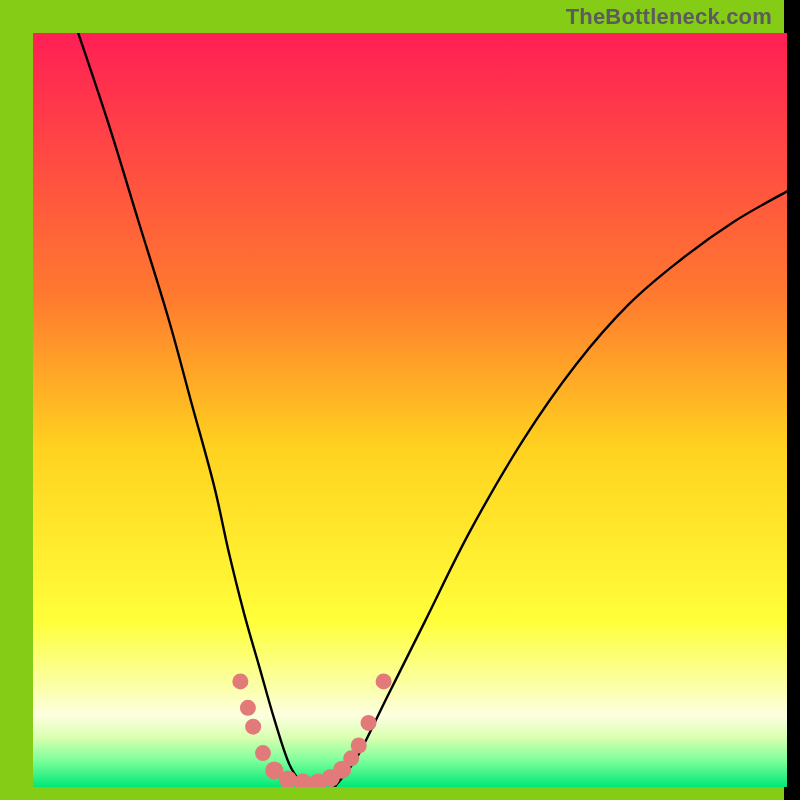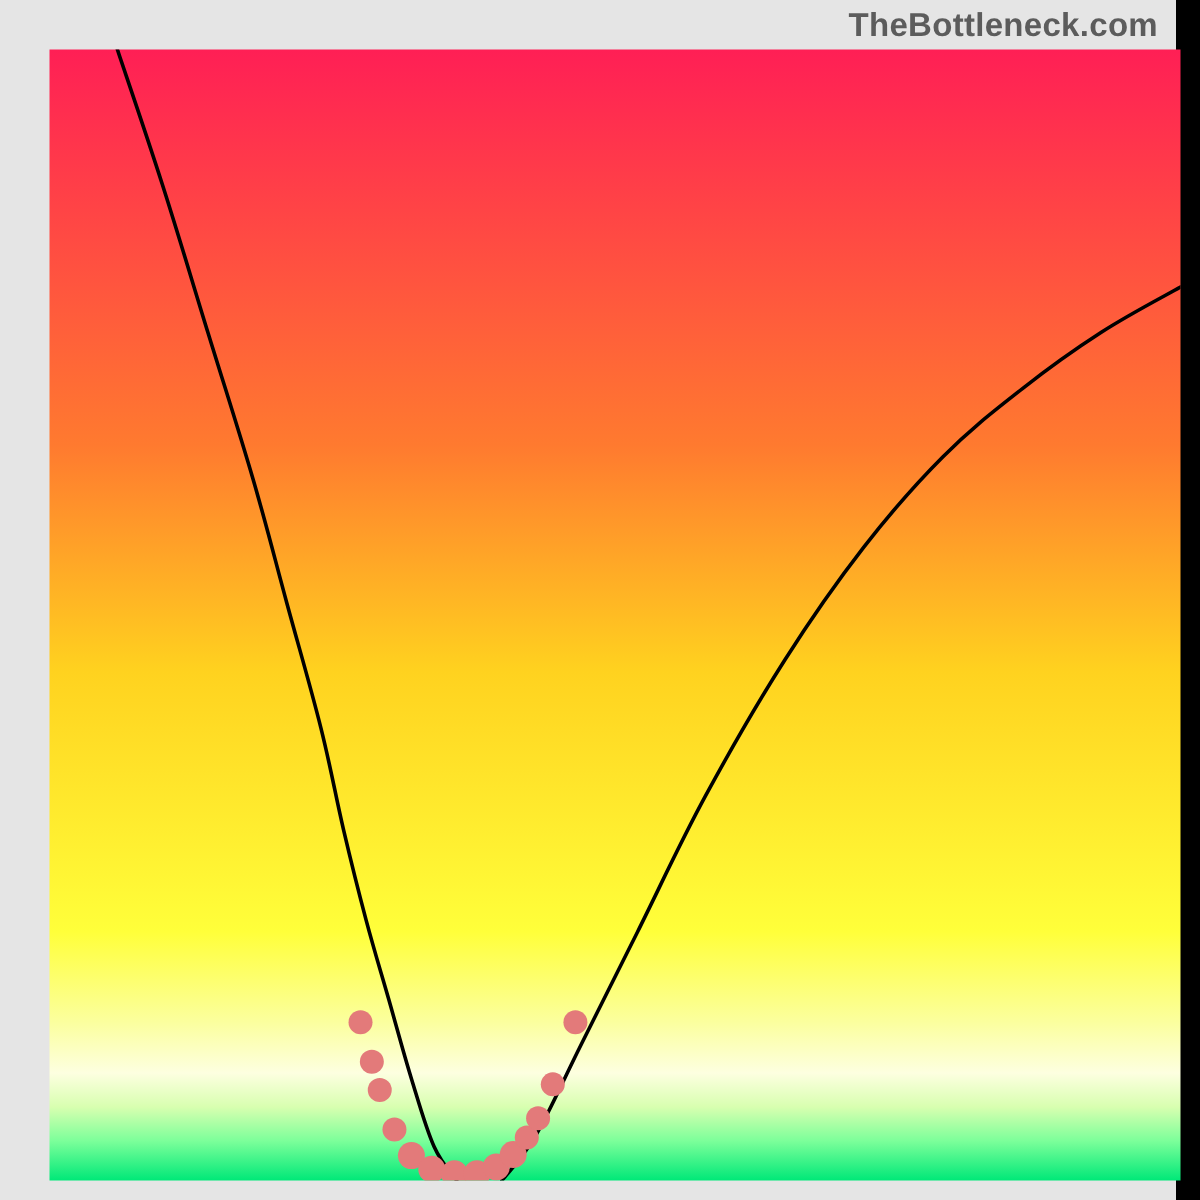"TheBottleneck.com" .frame { background: #e5e5e5 -> #84cc16 }
